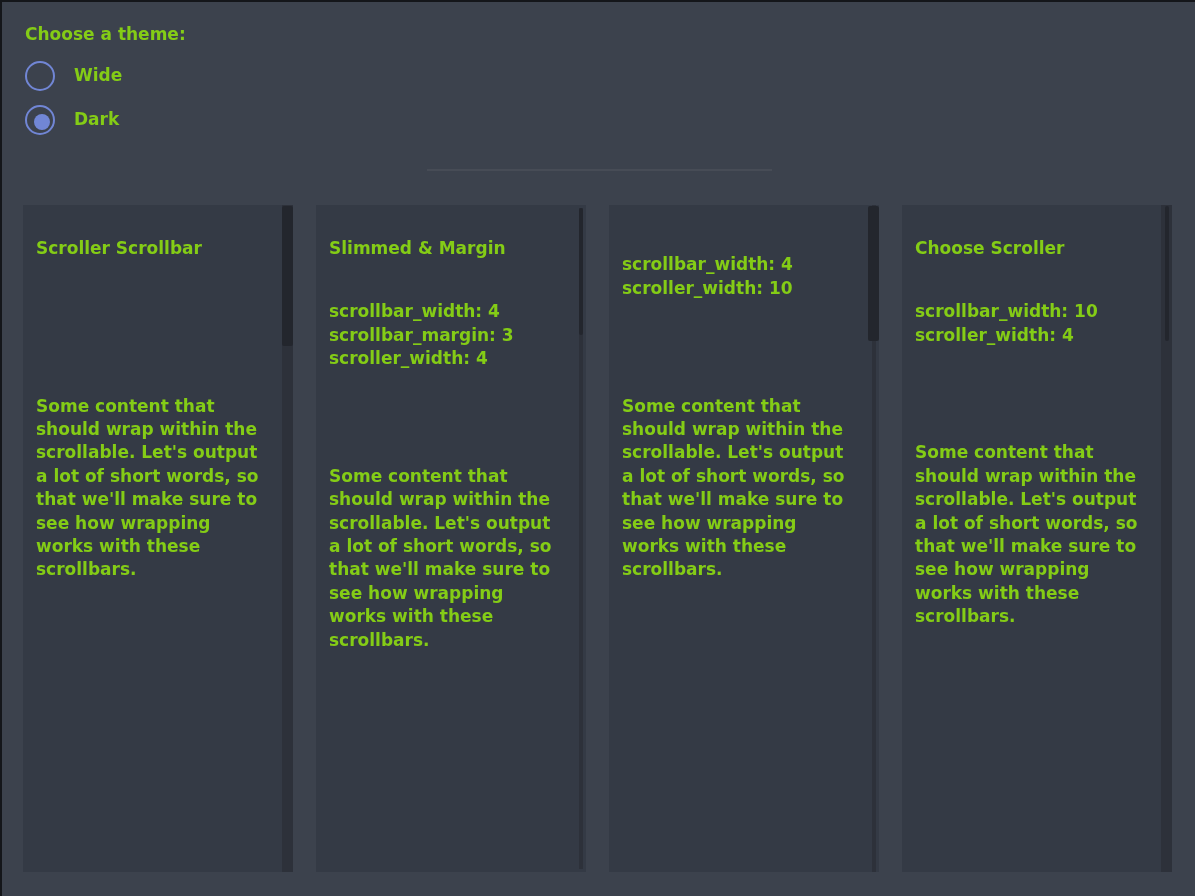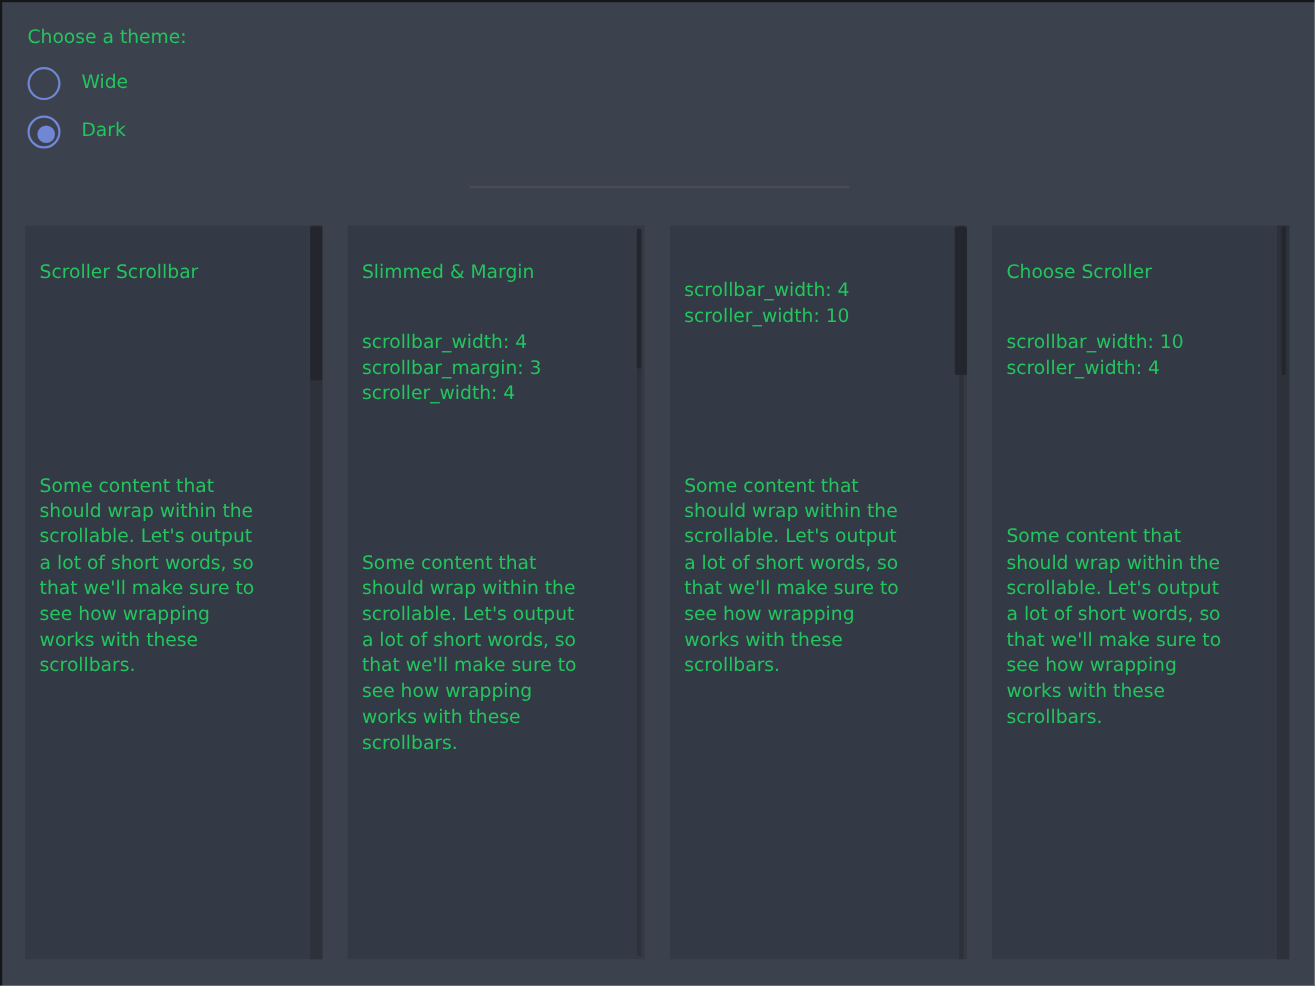"Choose a theme:" .page { color: #22c55e -> #84cc16; font-weight: none -> bold }
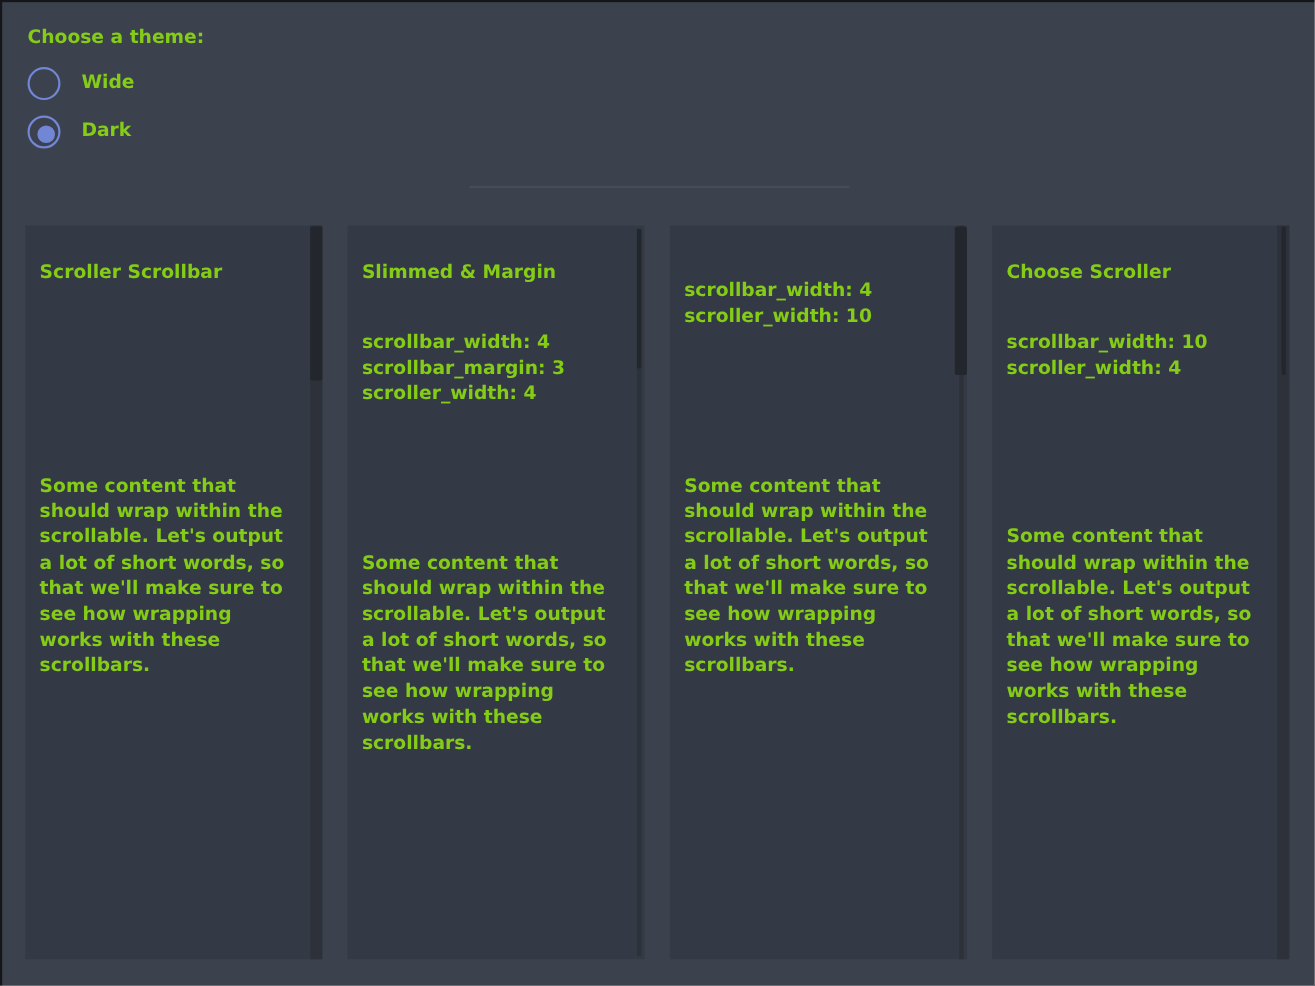"Some content that" .panel-body { margin-top: 107px -> 71px }
